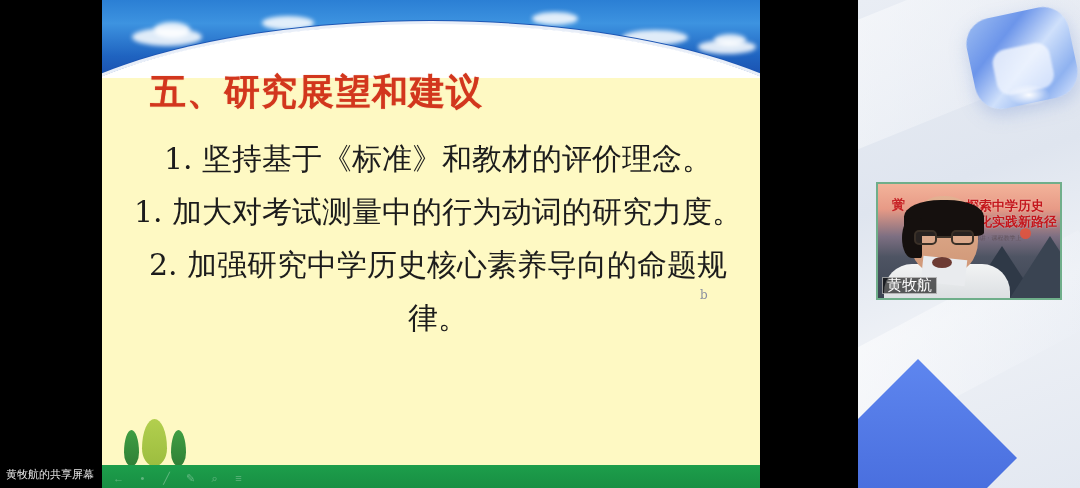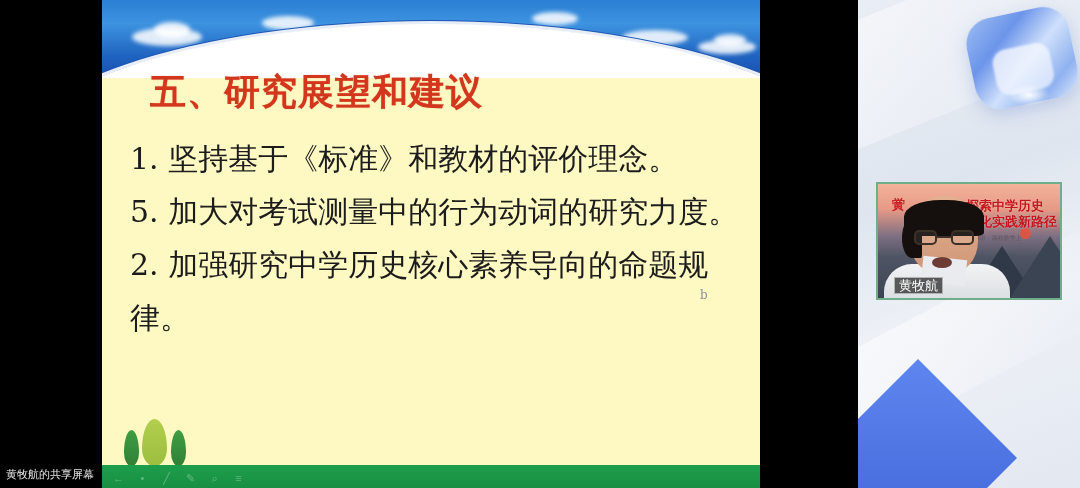"1. 坚持基于《标准》和教材的评价理念。" .slide-body { left: 28px -> 22px; text-align: none -> center }
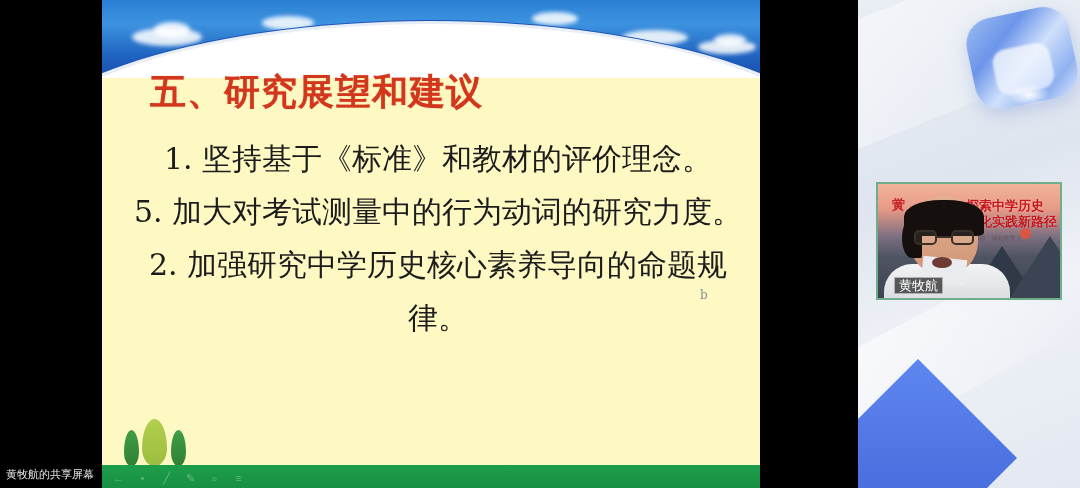"5. 加大对考试测量中的行为动词的研究力度。" div.bline { text: 5 -> 1 }
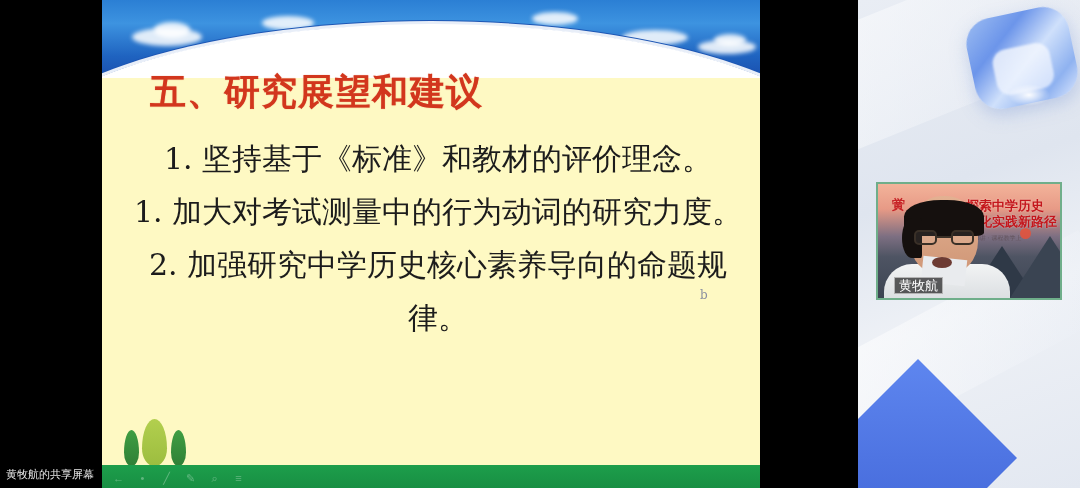"黄牧航" .nametag { font-size: 13px -> 15px; left: 16px -> 4px }
